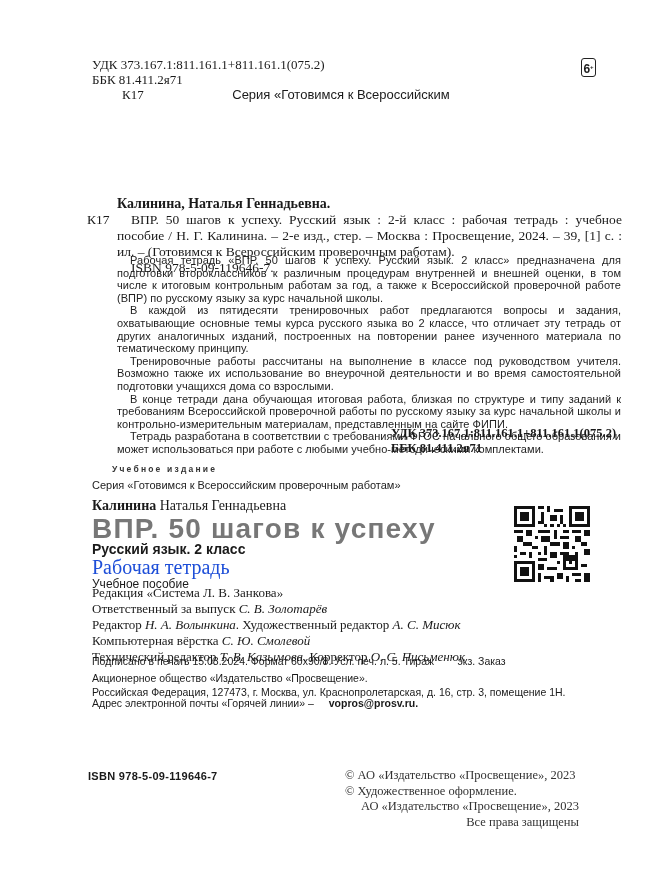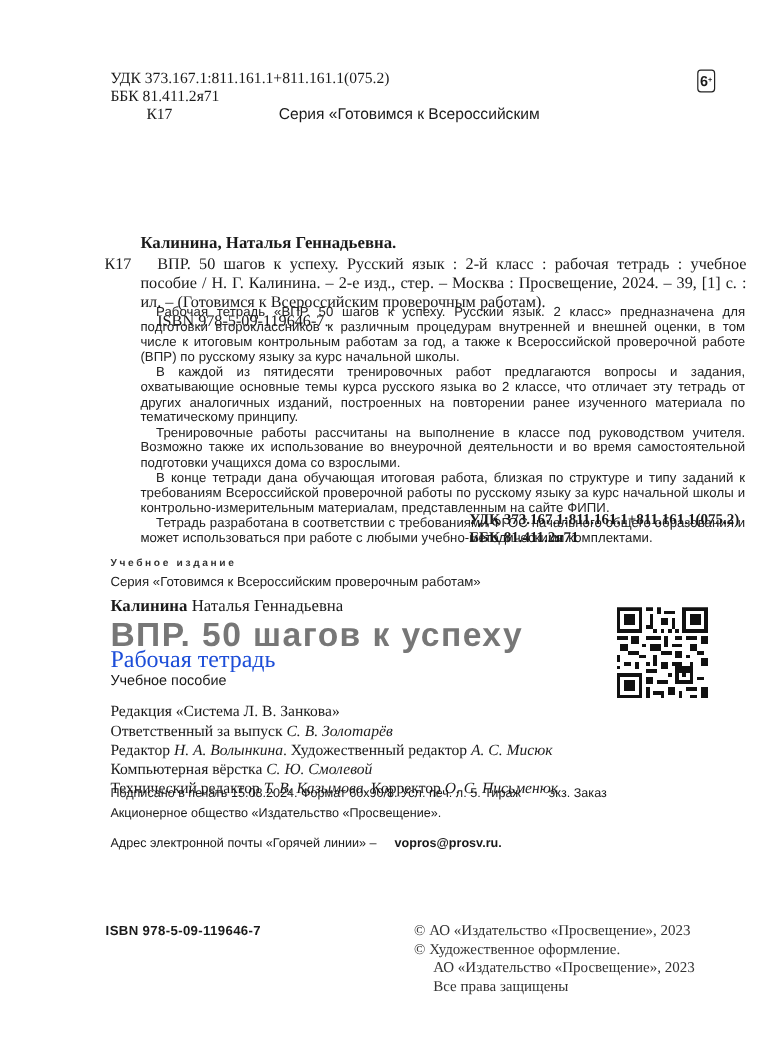"Учебное издание" .edition-type { margin-left: none -> 20px }
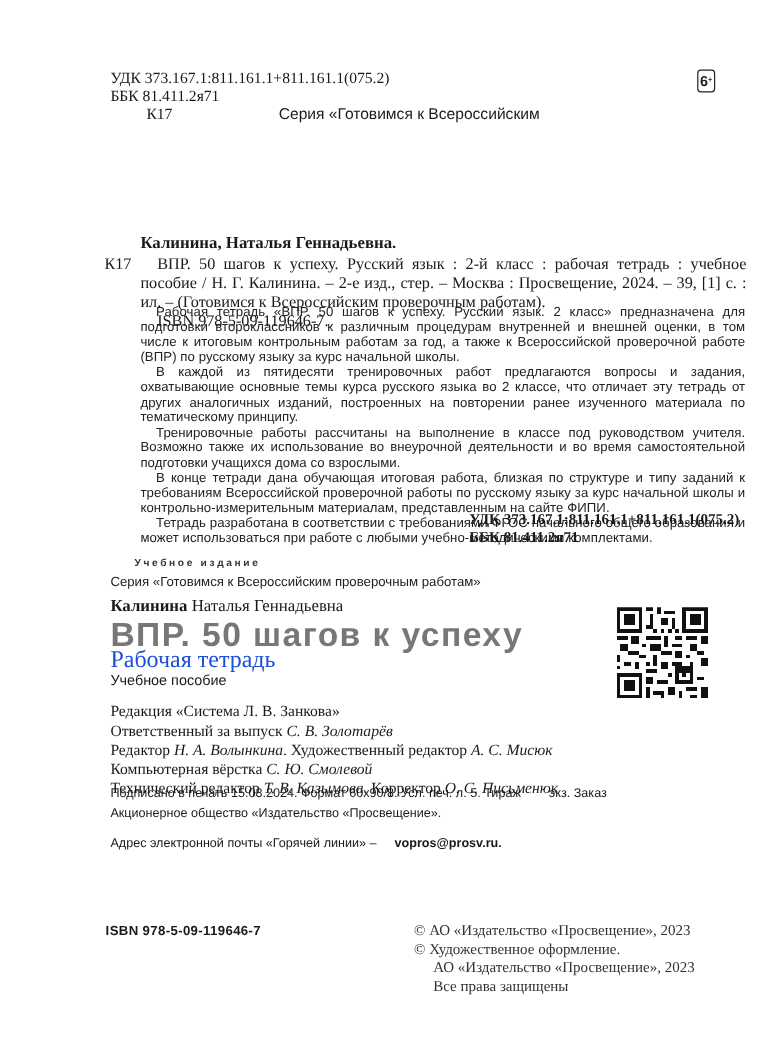"Русский язык. 2 класс" div.subject { html: none -> <div>Русский язык. 2 класс</div> }
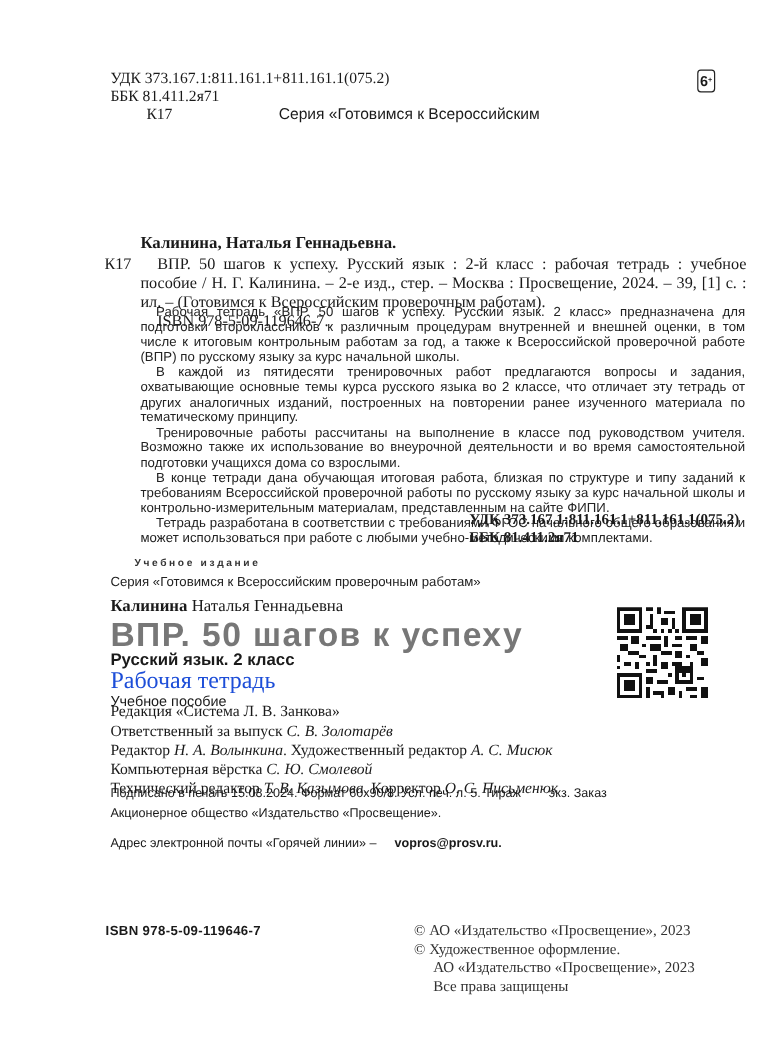"Российская Федерация, 127473, г. Москва," div { html: none -> <div>Российская Федерация, 127473, г. Москва, ул. Краснопролетарская, д. 16, стр. 3, помещение 1Н.</div> }
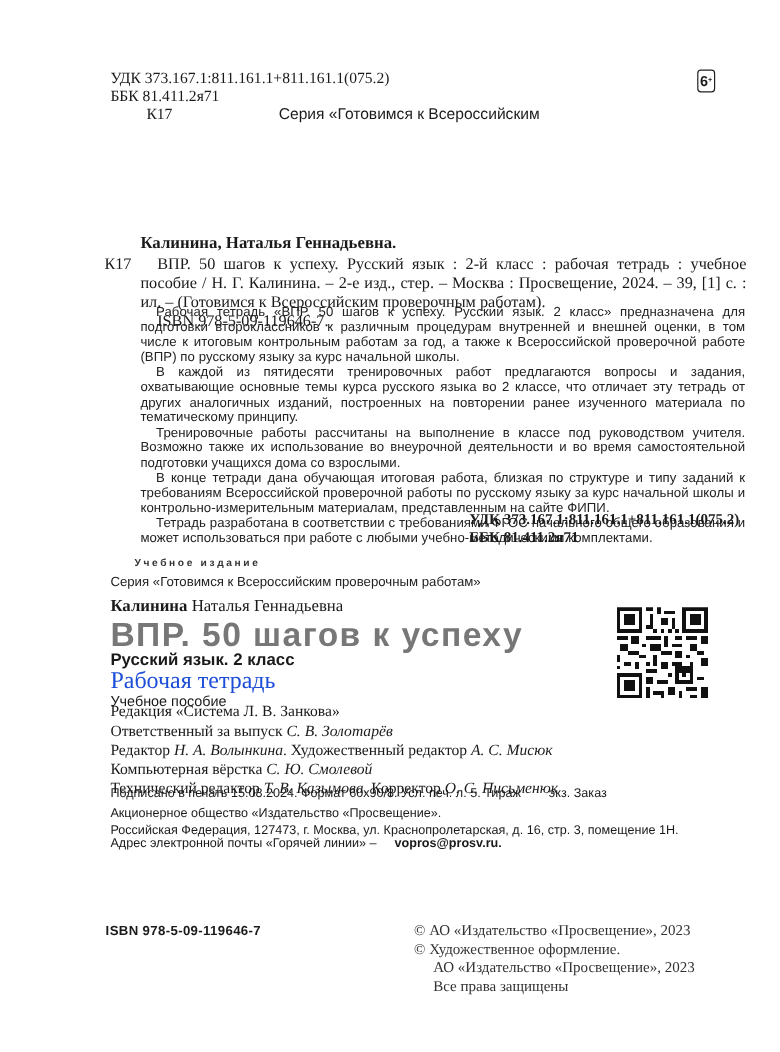"АО «Издательство «Просвещение», 2023" .copyright .indent { text-align: none -> right }
